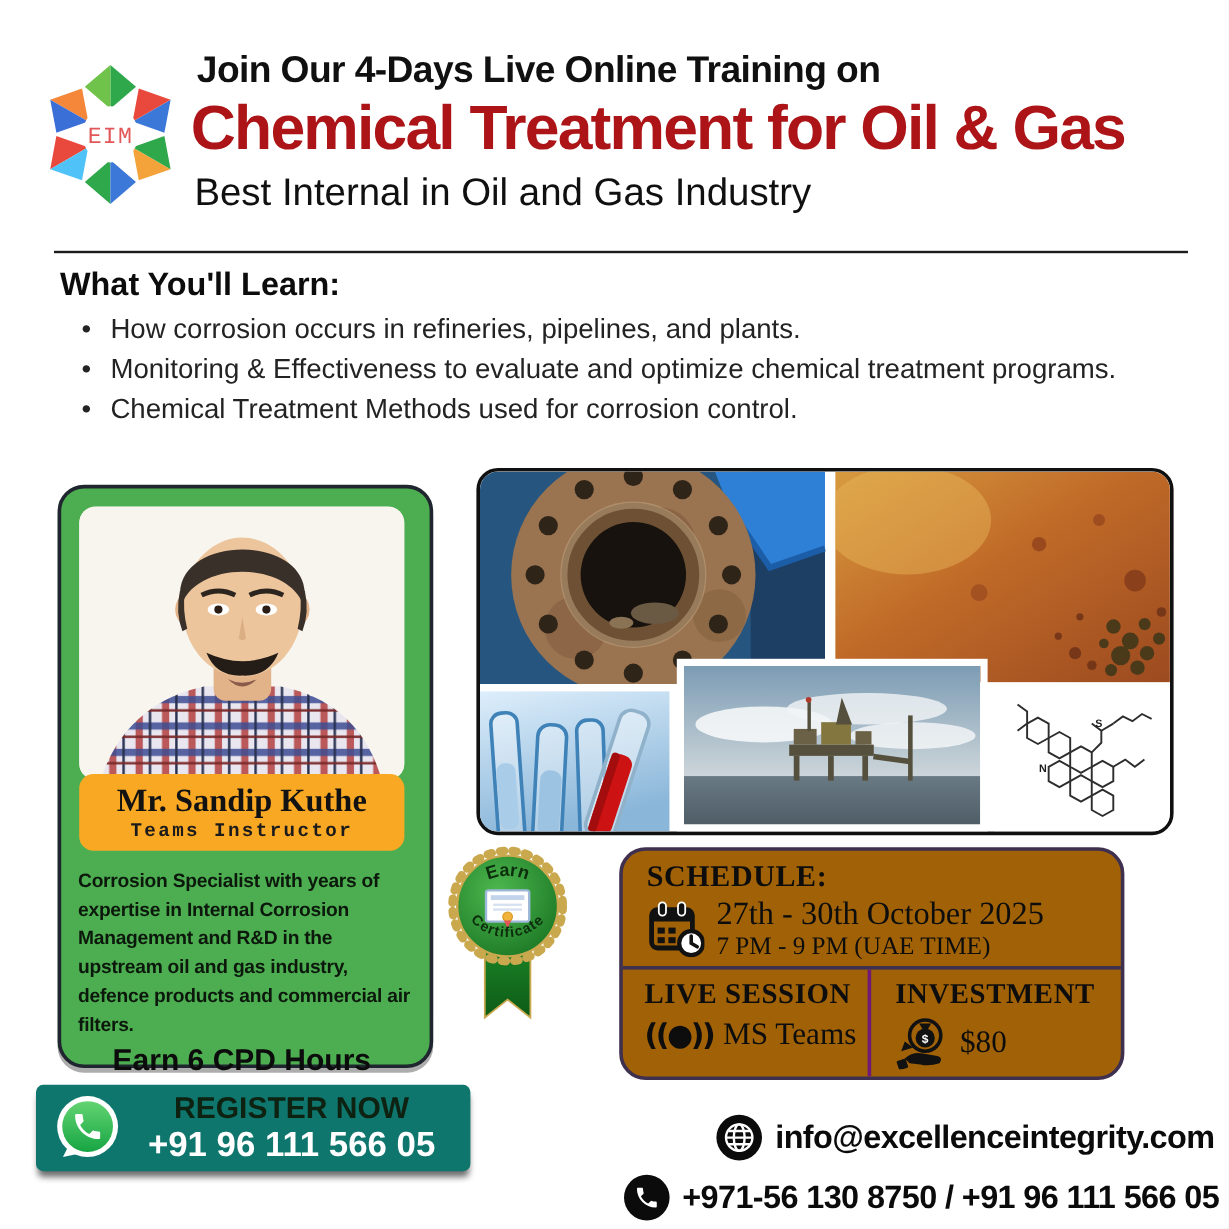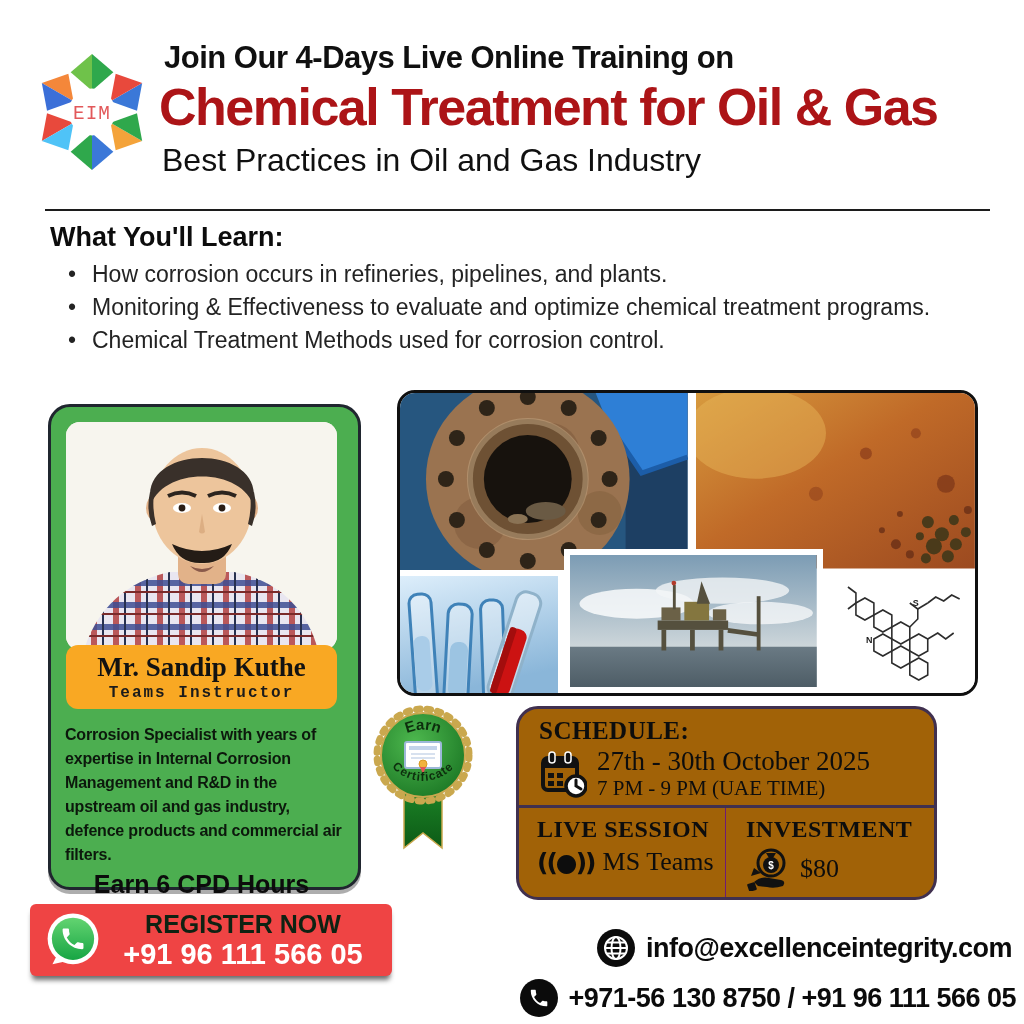"Best Practices in Oil and" div.abs { text: Practices -> Internal }
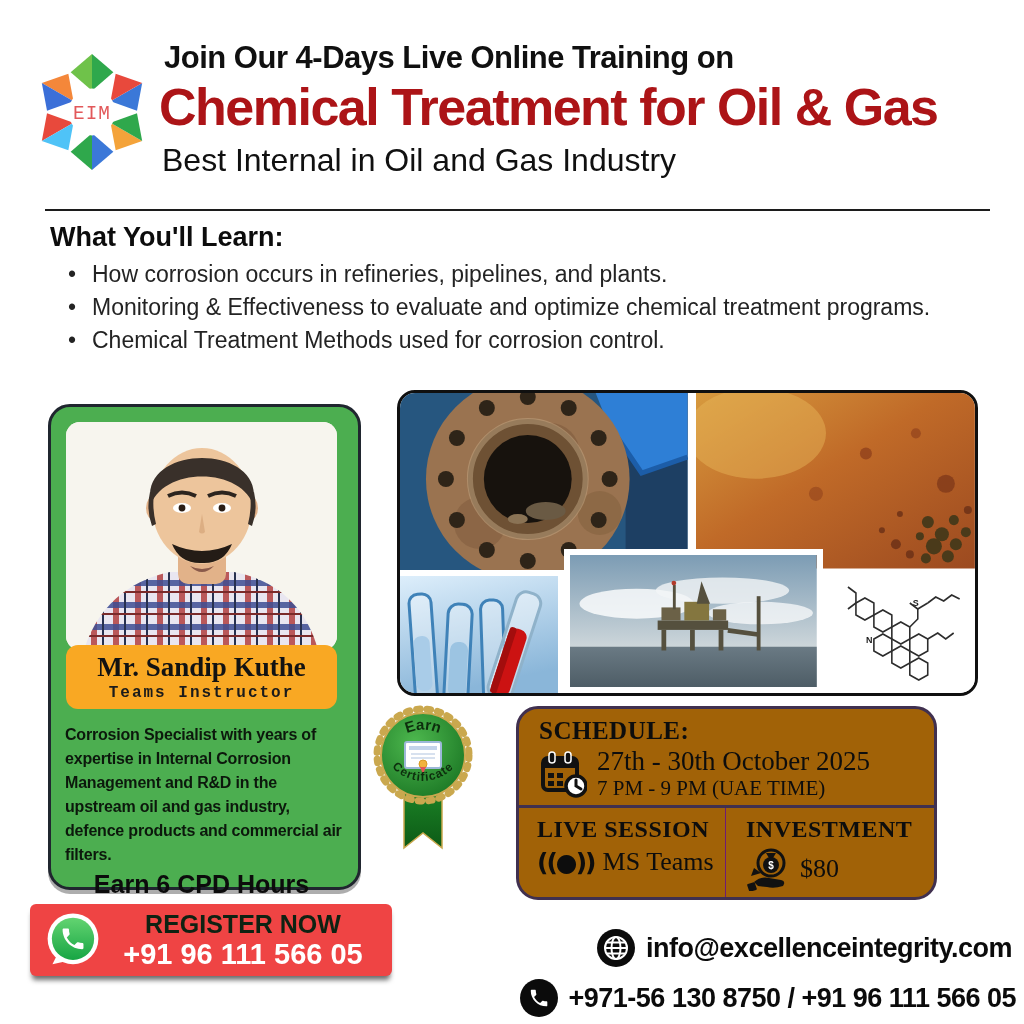"LIVE SESSION" .cell-live { border-right: 1px solid #701a75 -> 3px solid #701a75 }
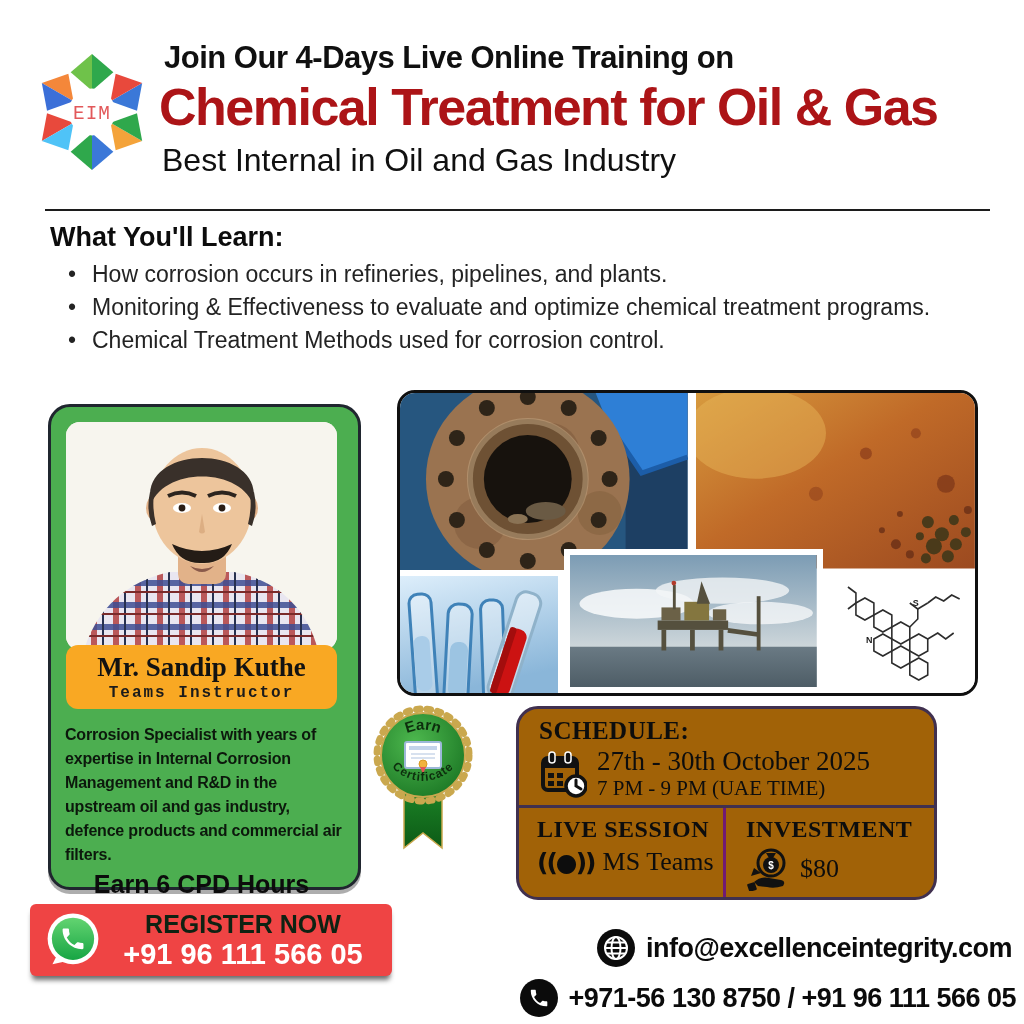"REGISTER NOW" .register { background: #ef4444 -> #0f766e }
